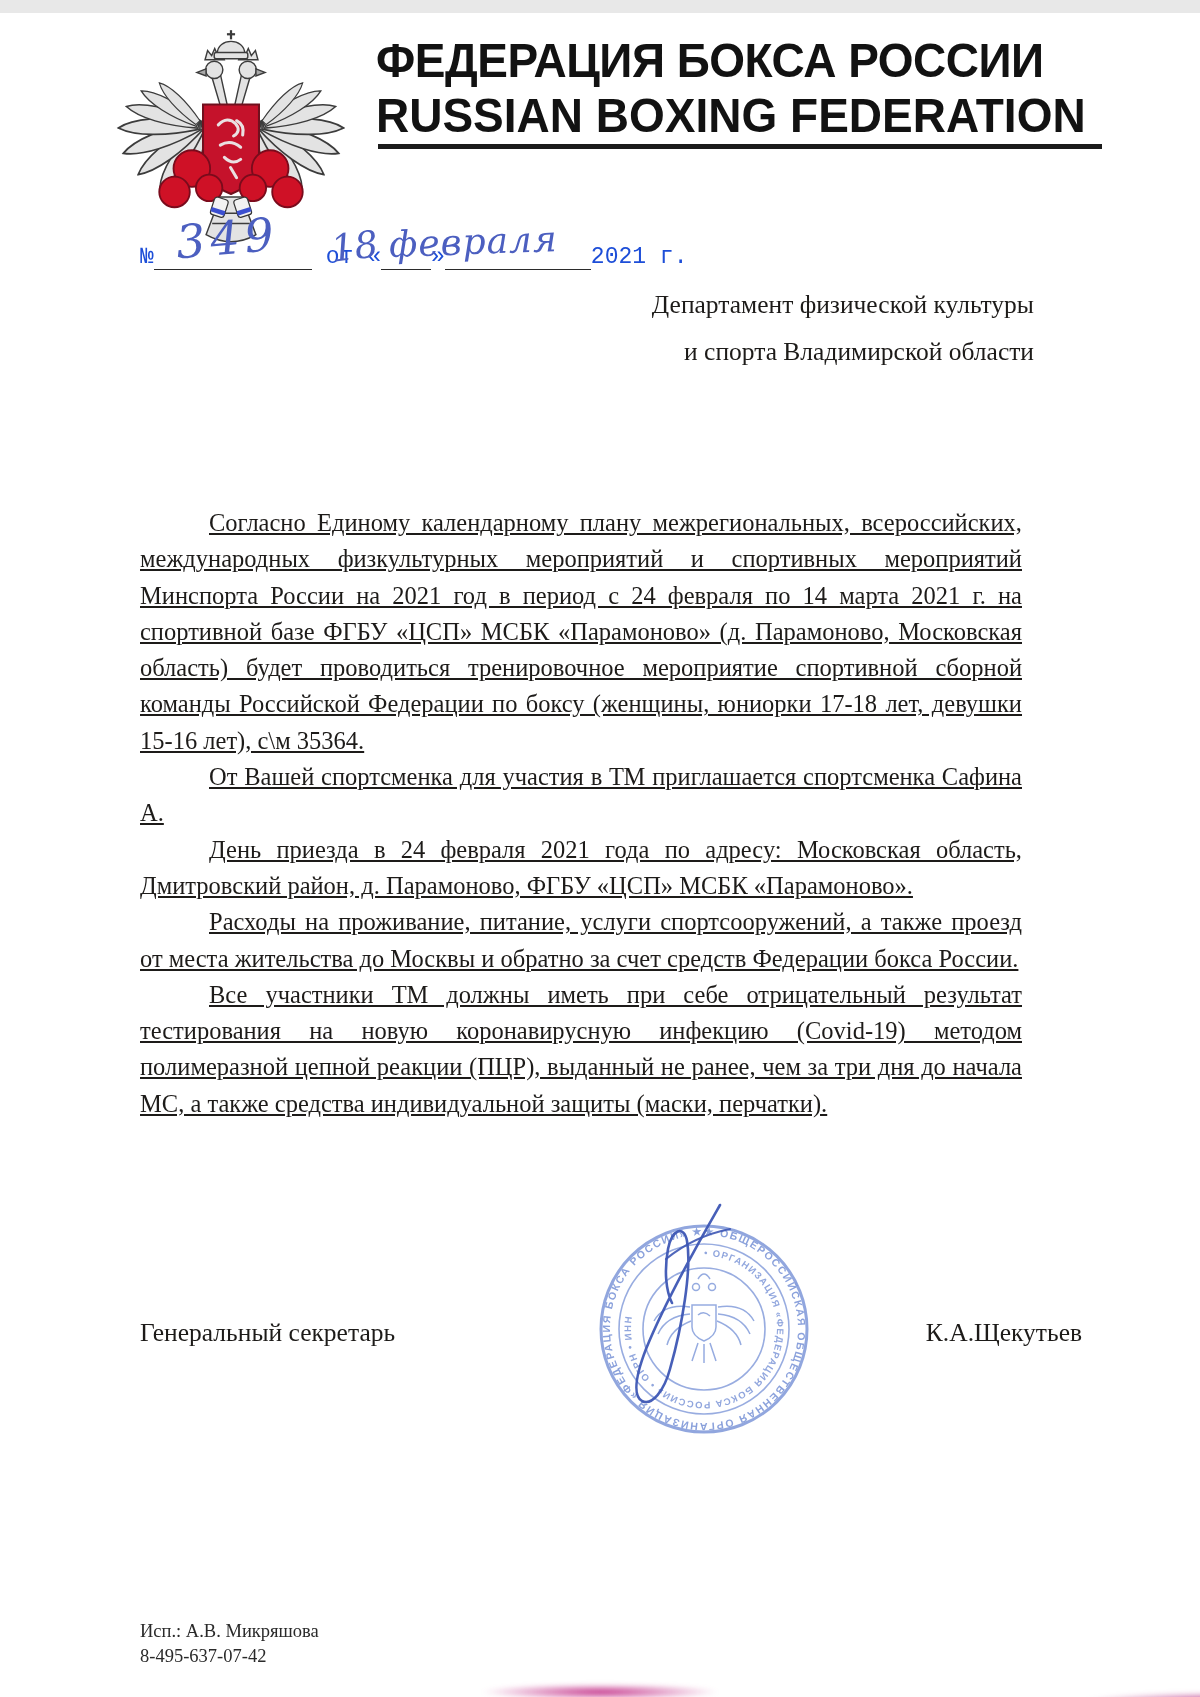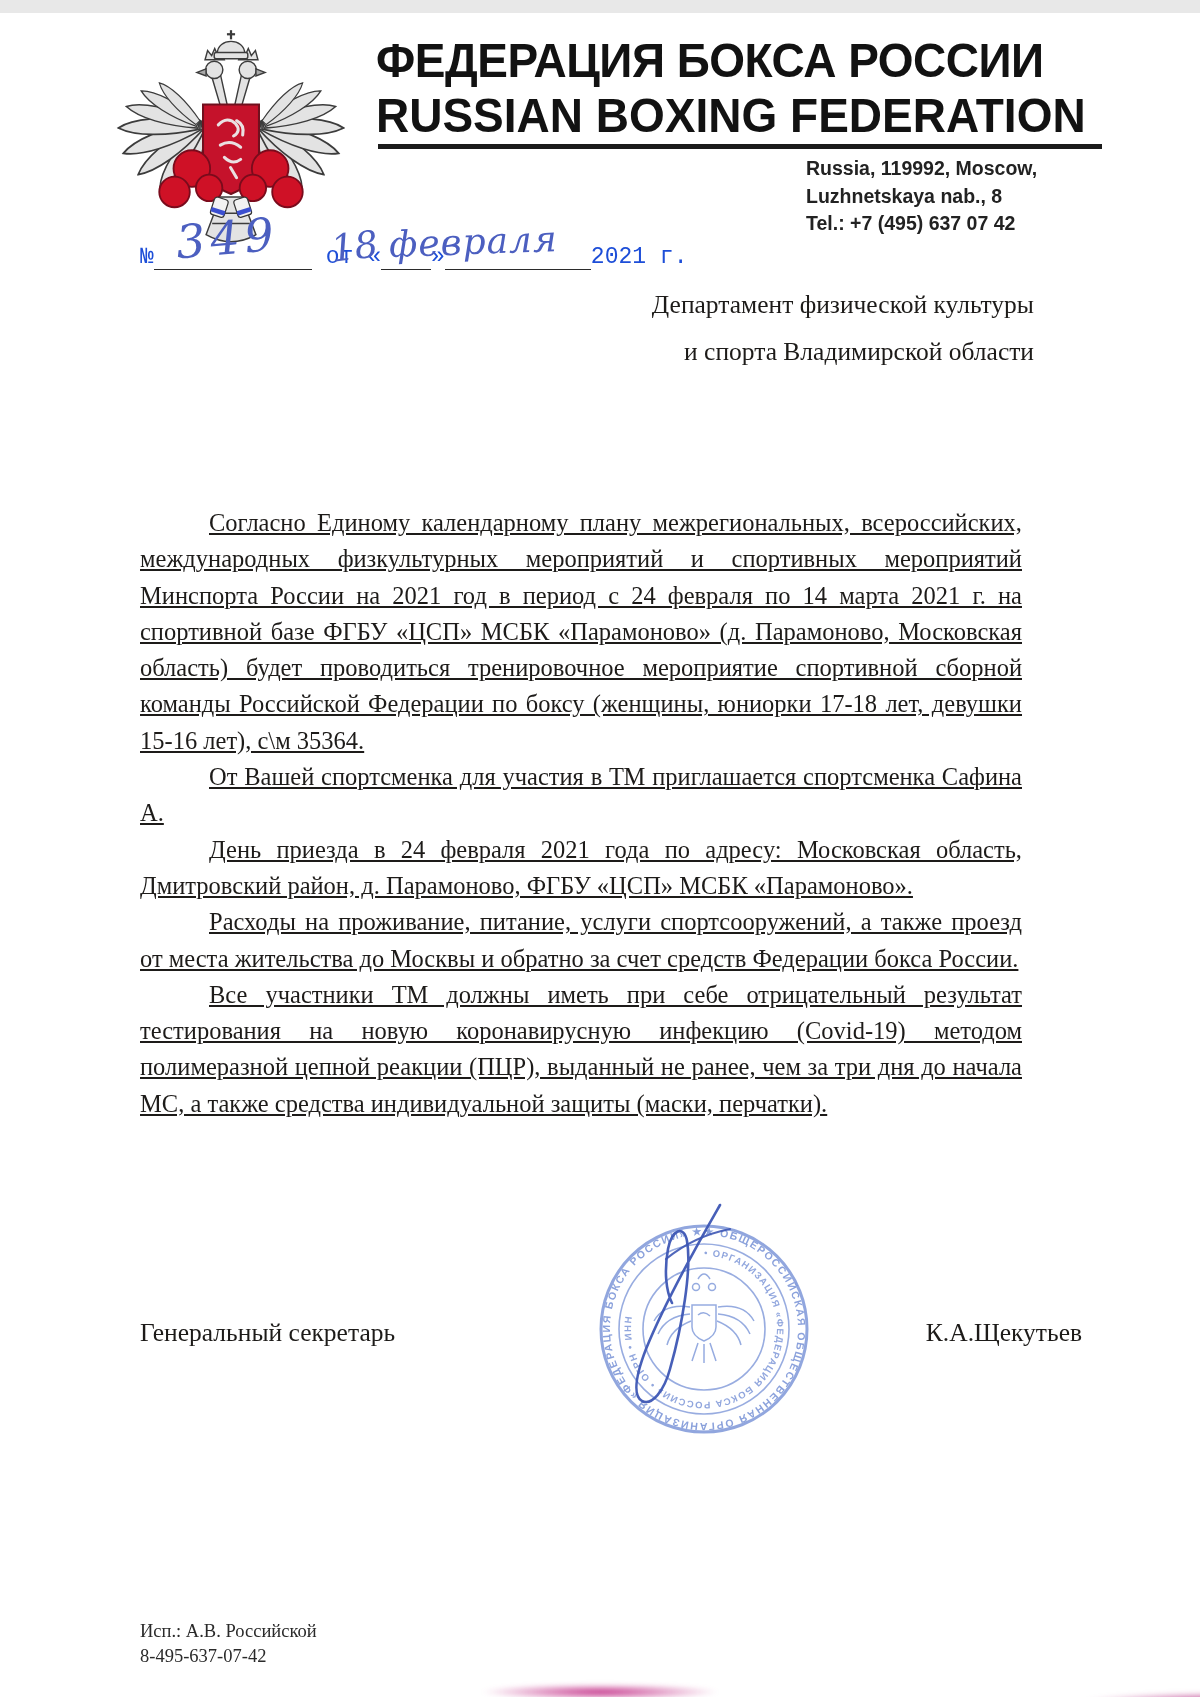"Russia, 119992, Moscow," div.addr { html: <div> <div>Russia, 119992, Moscow,</div> <div>Luzhnetskaya nab., 8</div> <div>Tel.: +7 (495) 637 07 42</div> </div> -> none }
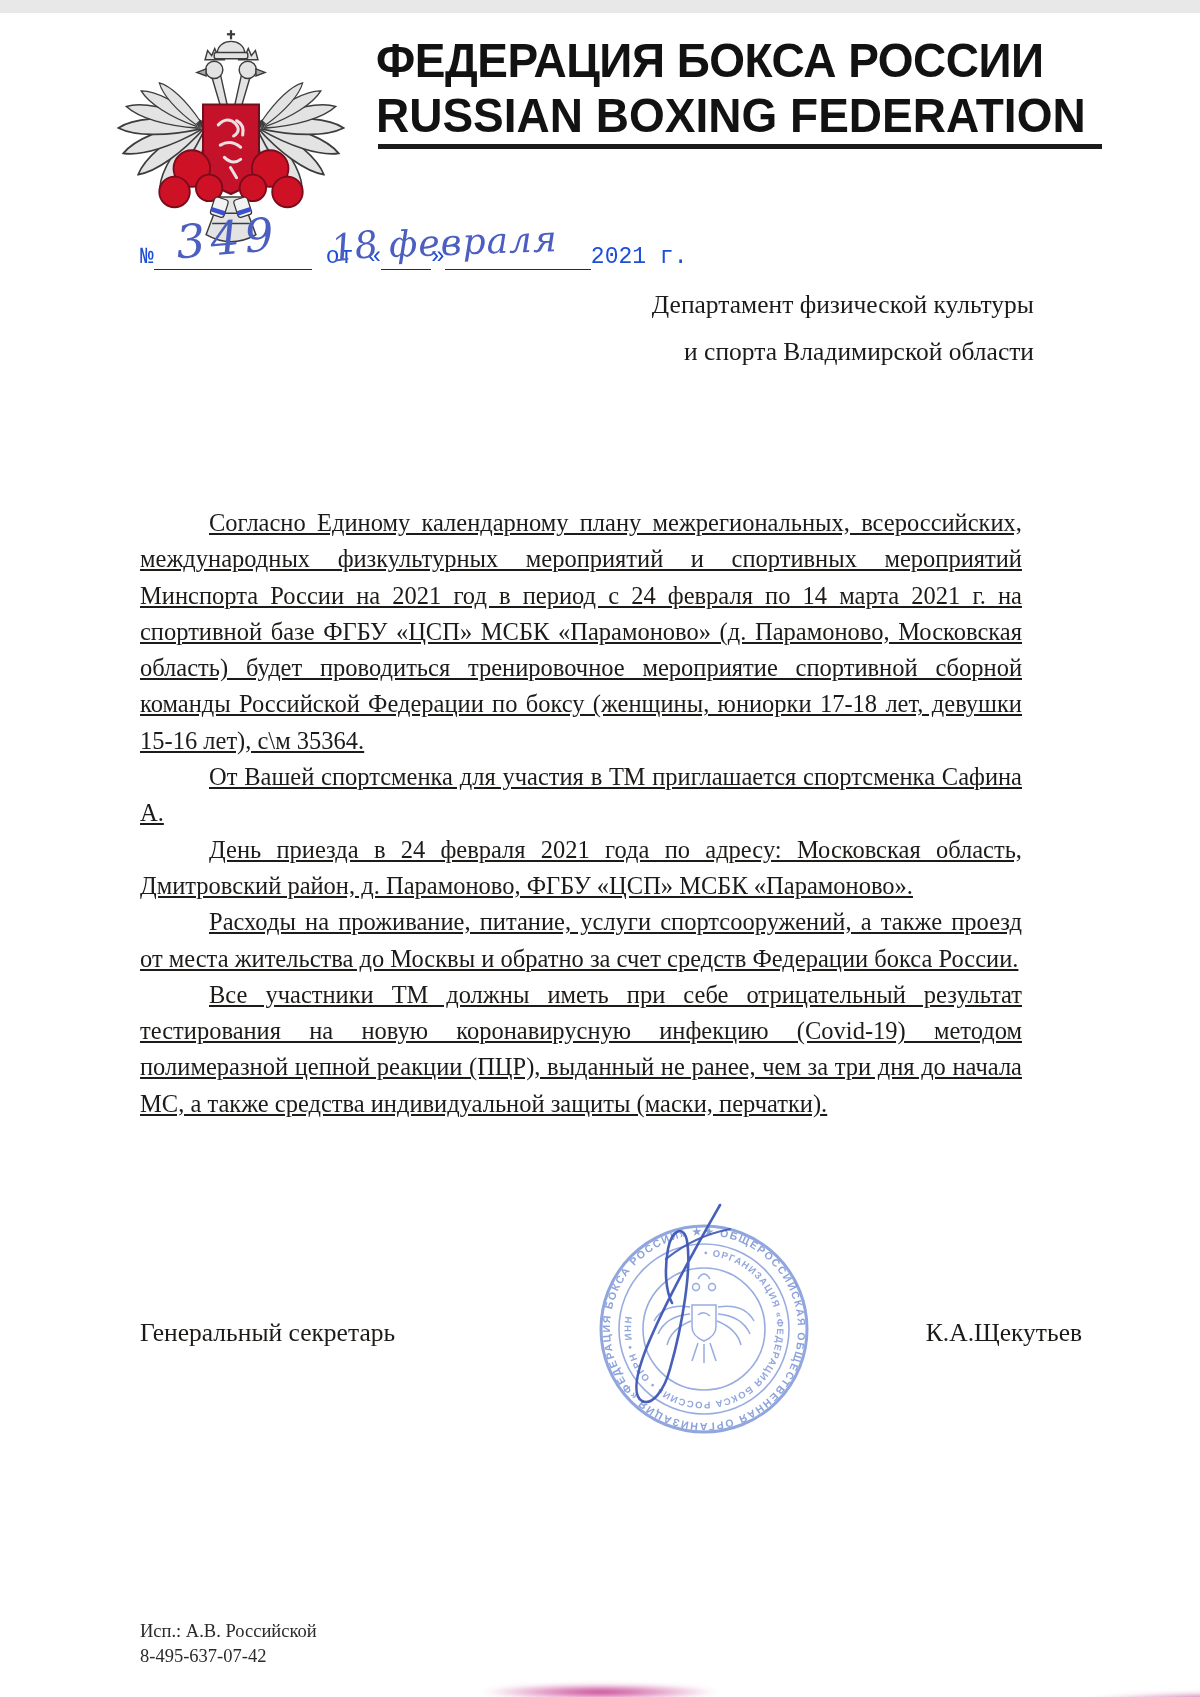"Исп.: А.В. Российской" div { text: Российской -> Микряшова }
